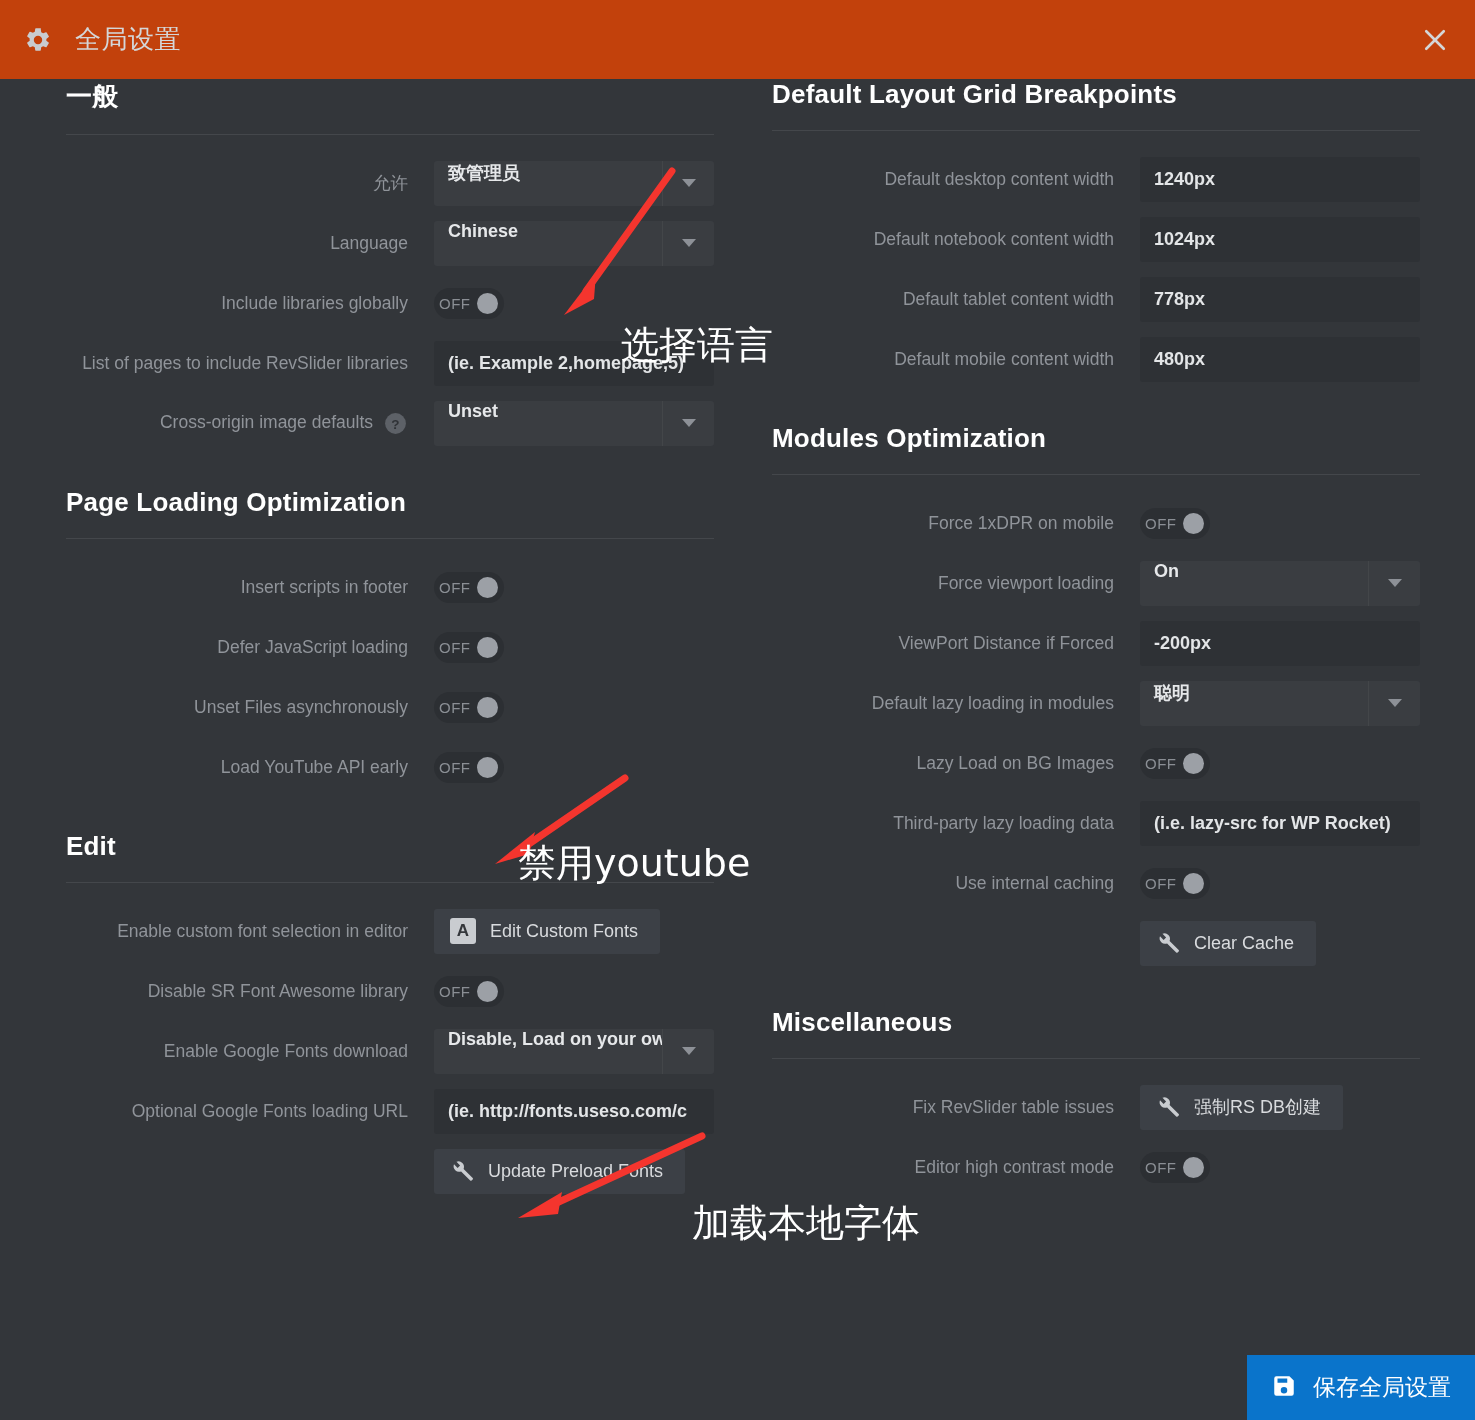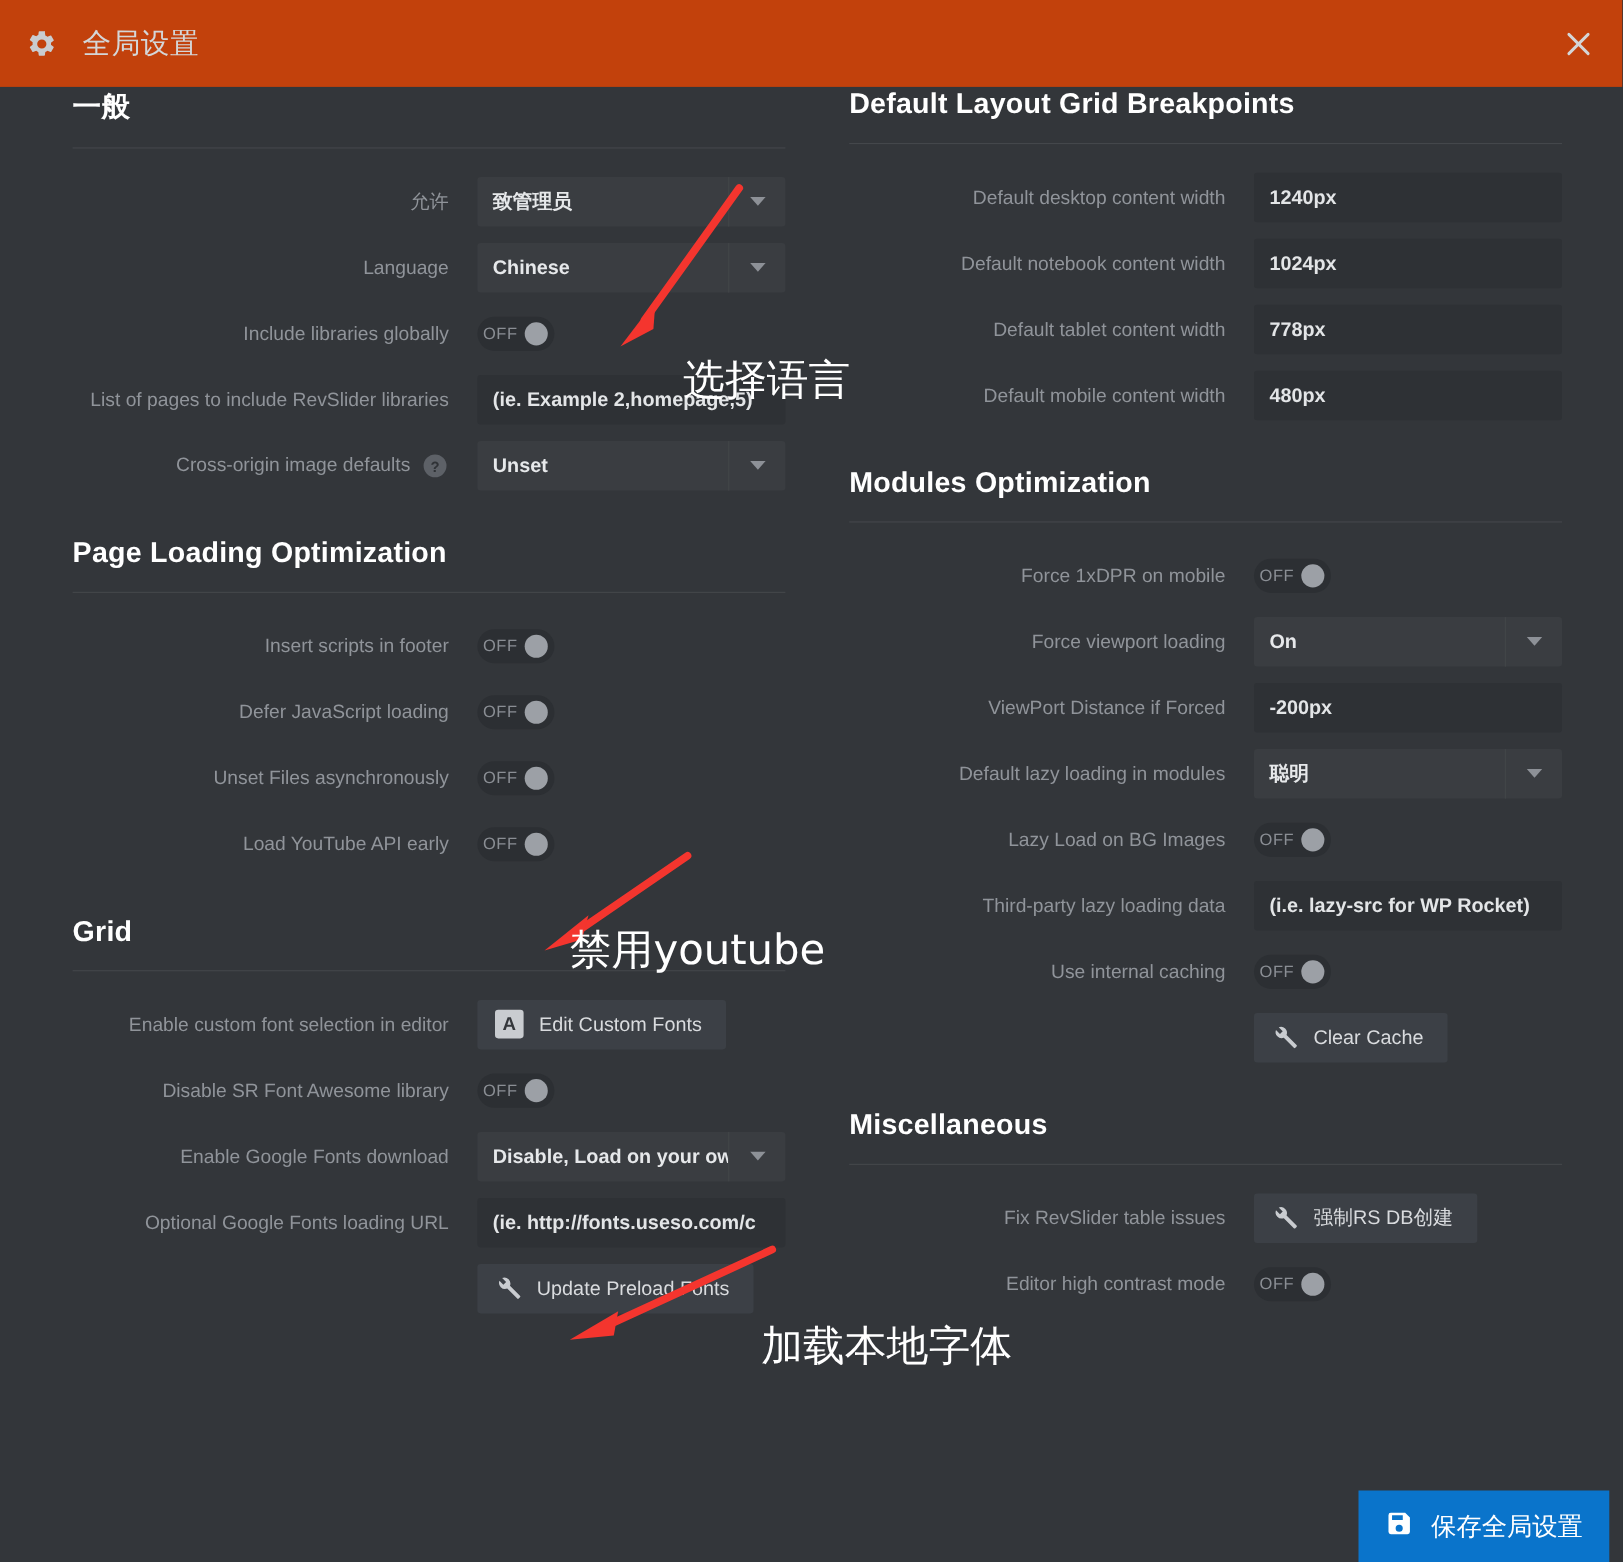"致管理员" .select { align-items: center -> flex-start }
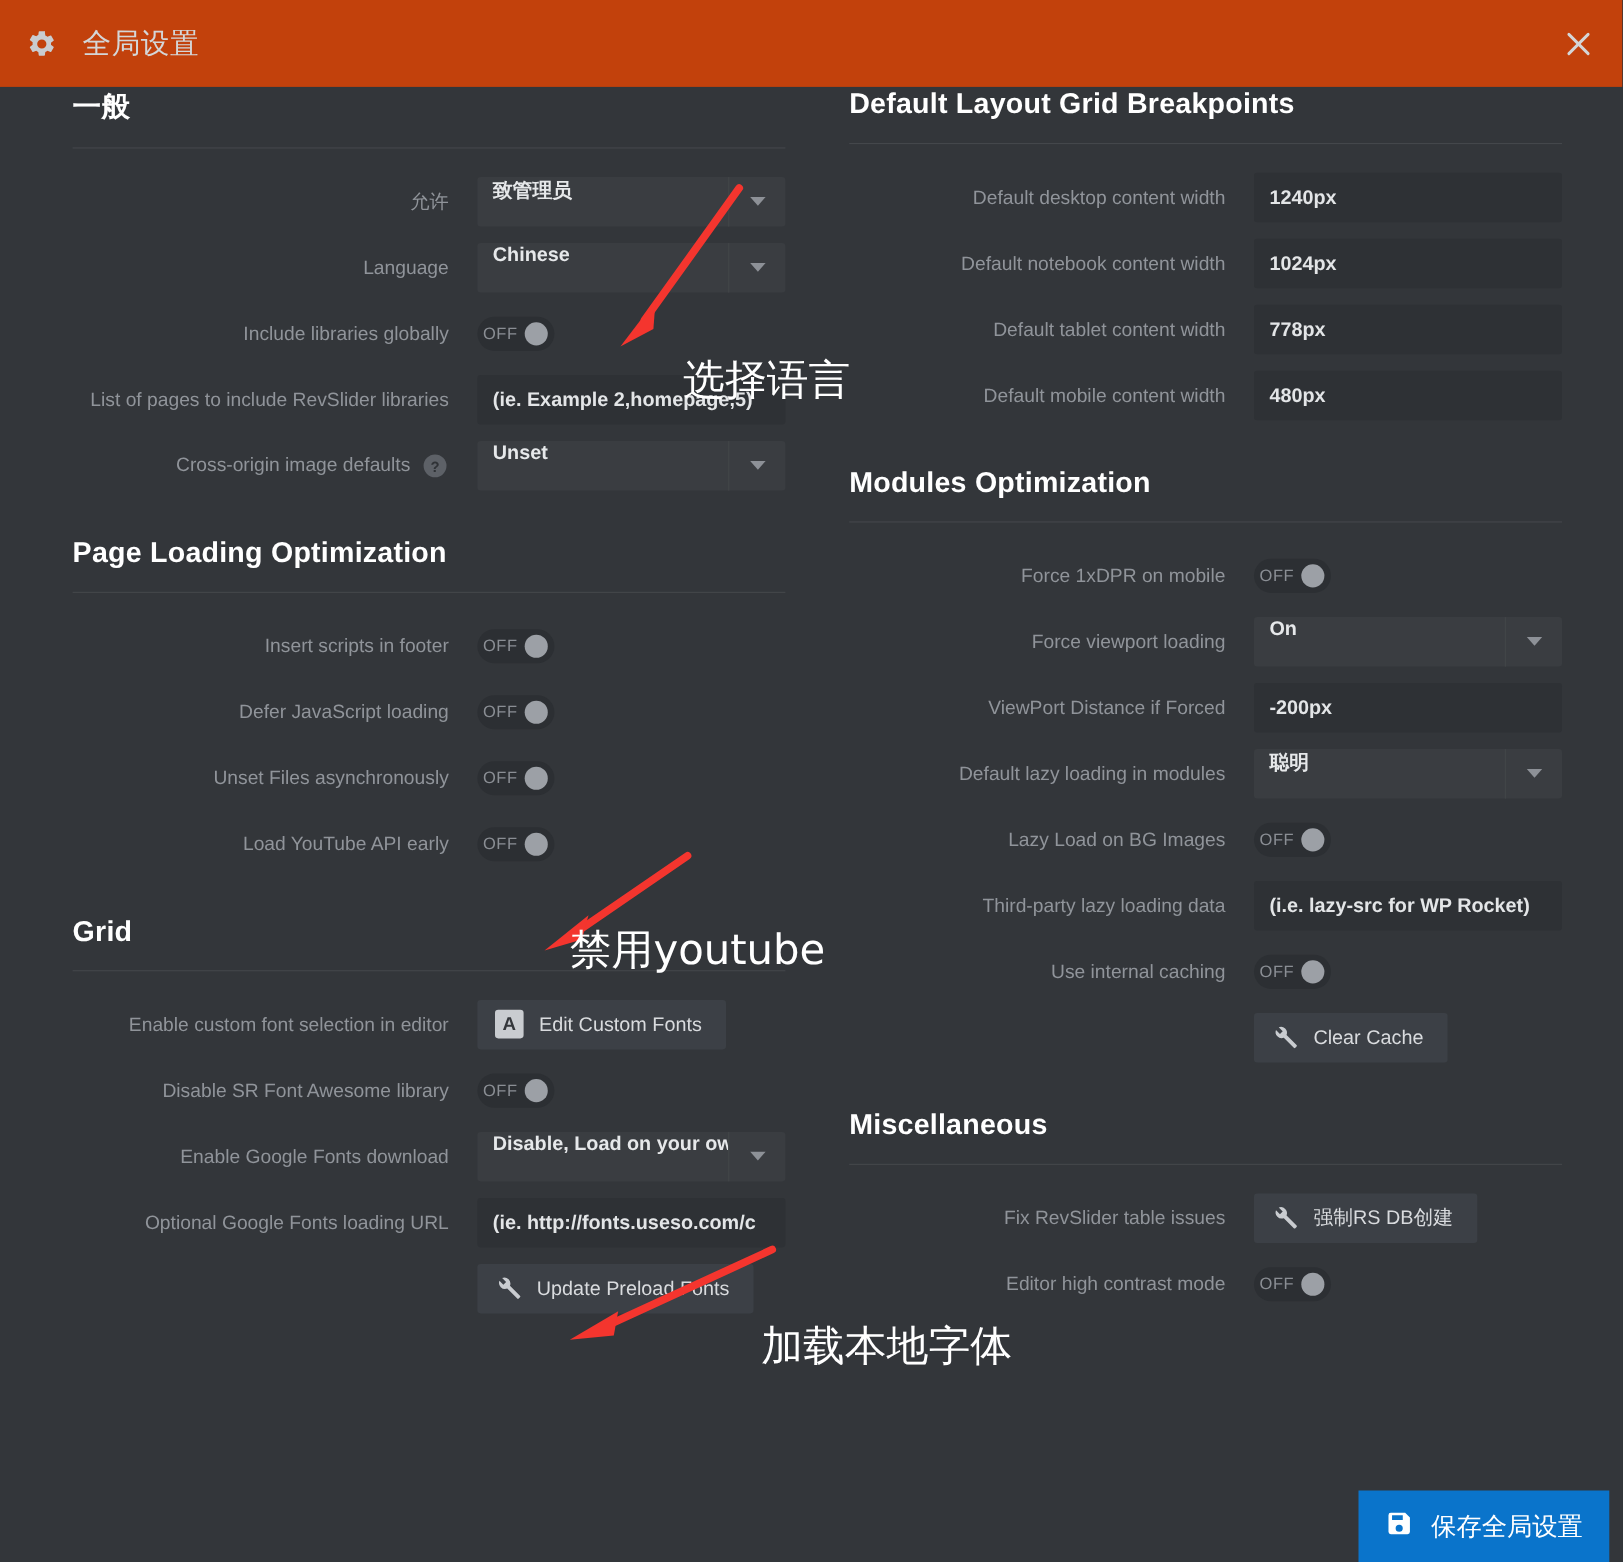"Grid" div.sec-title { text: Grid -> Edit }
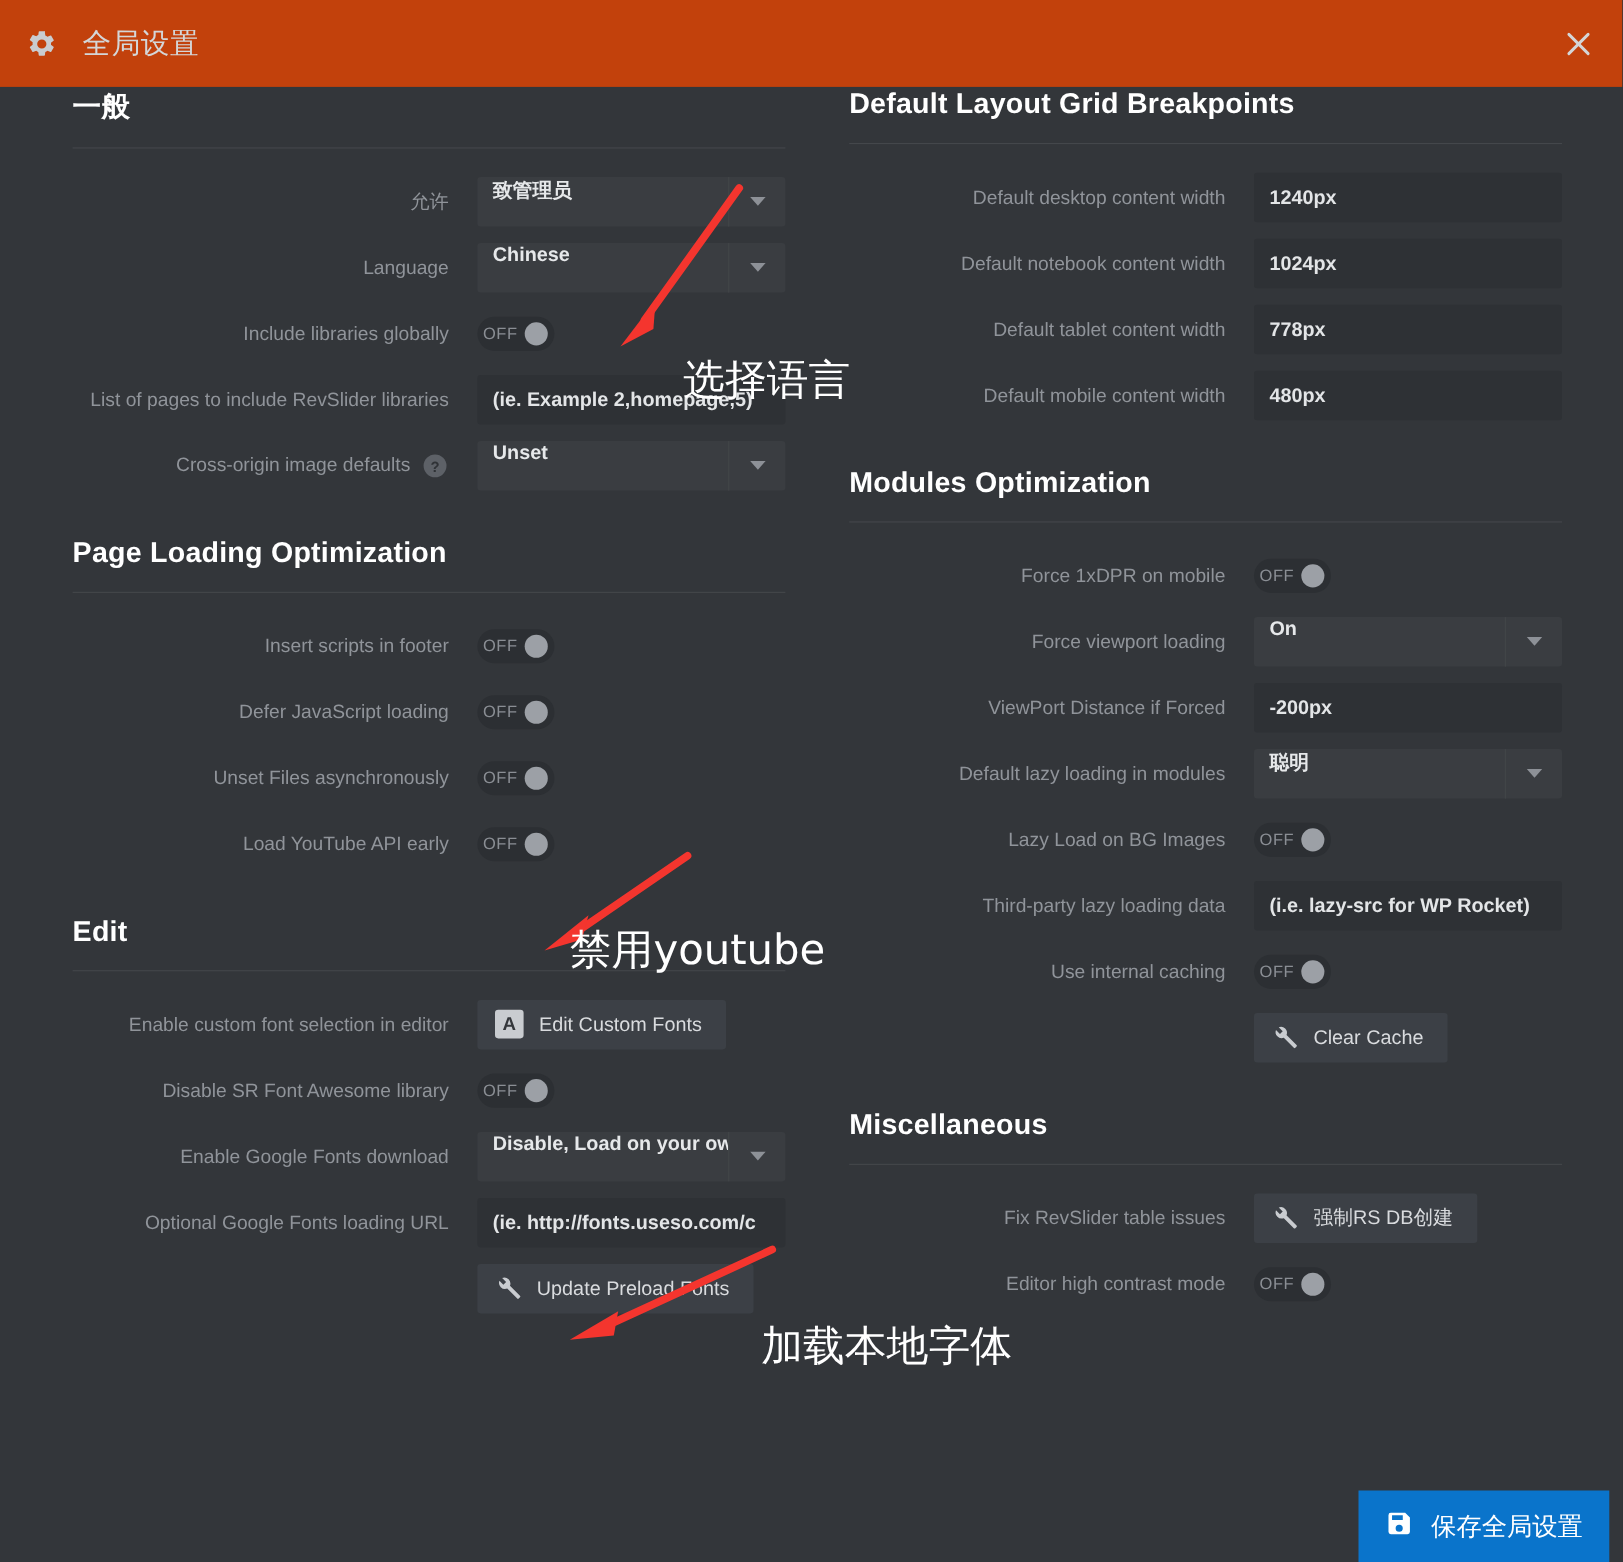"保存全局设置" .savebar { right: 12px -> 0 }
